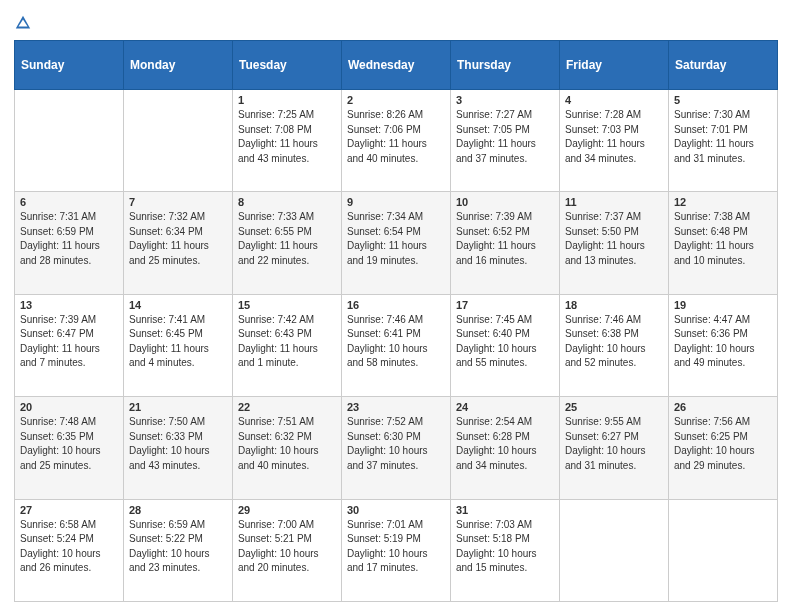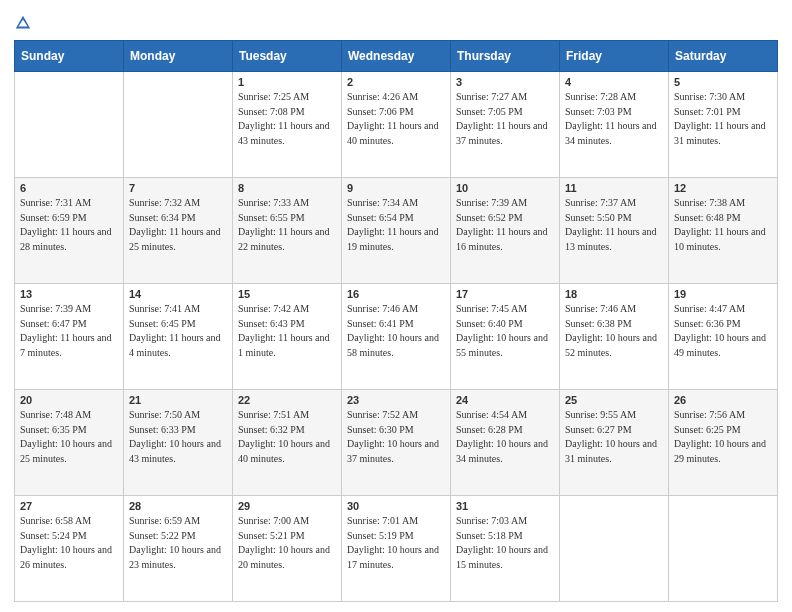"Sunday" .calendar th { padding: 8px 6px -> 17px 6px }
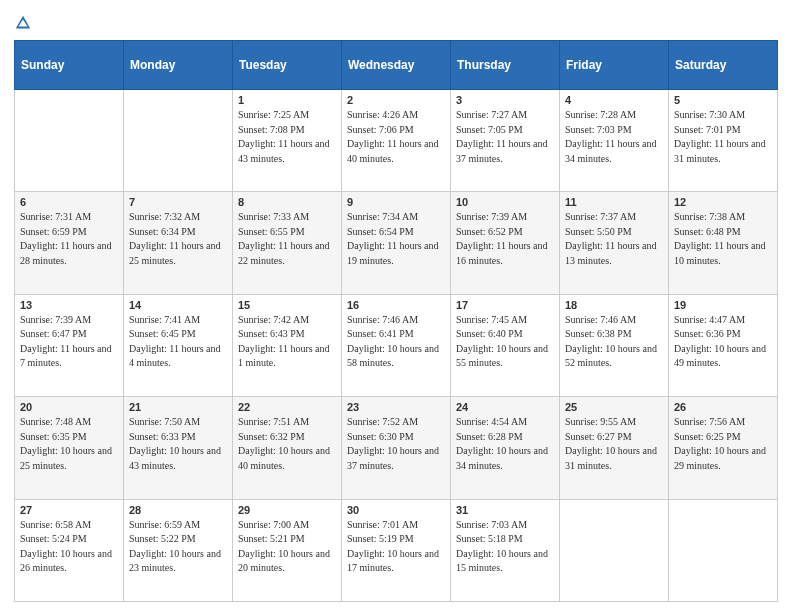"Sunrise: 7:25 AM" .day-info { font-family: Liberation Serif, serif -> none }
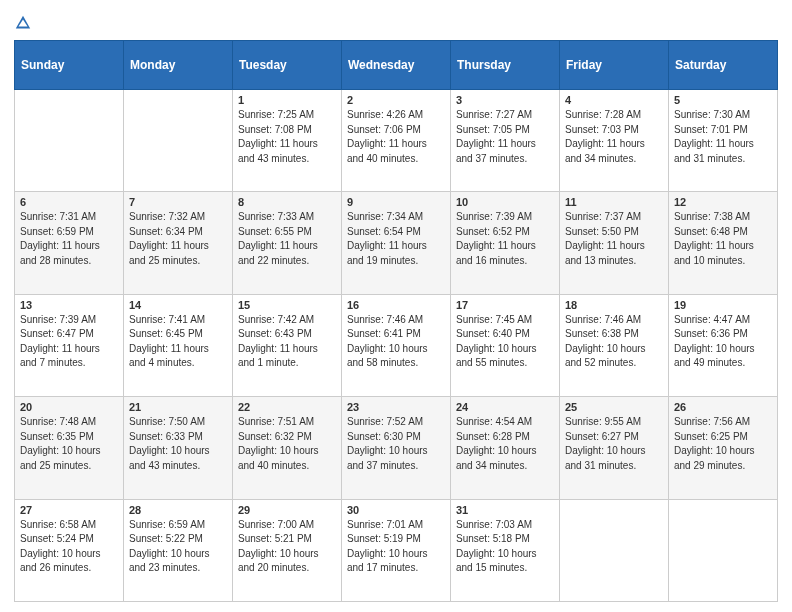"Sunrise: 4:26 AM" div { text: 4:26 -> 8:26 }
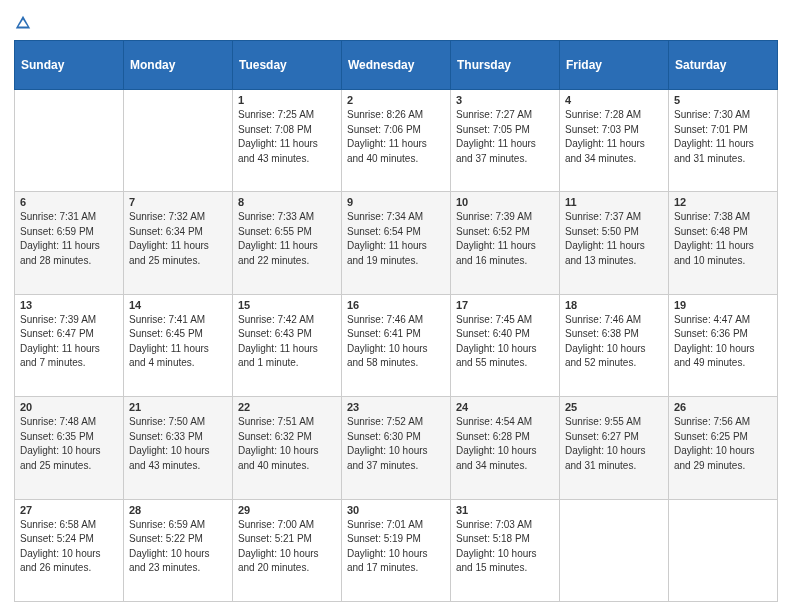"Sunrise: 4:54 AM" div { text: 4:54 -> 2:54 }
